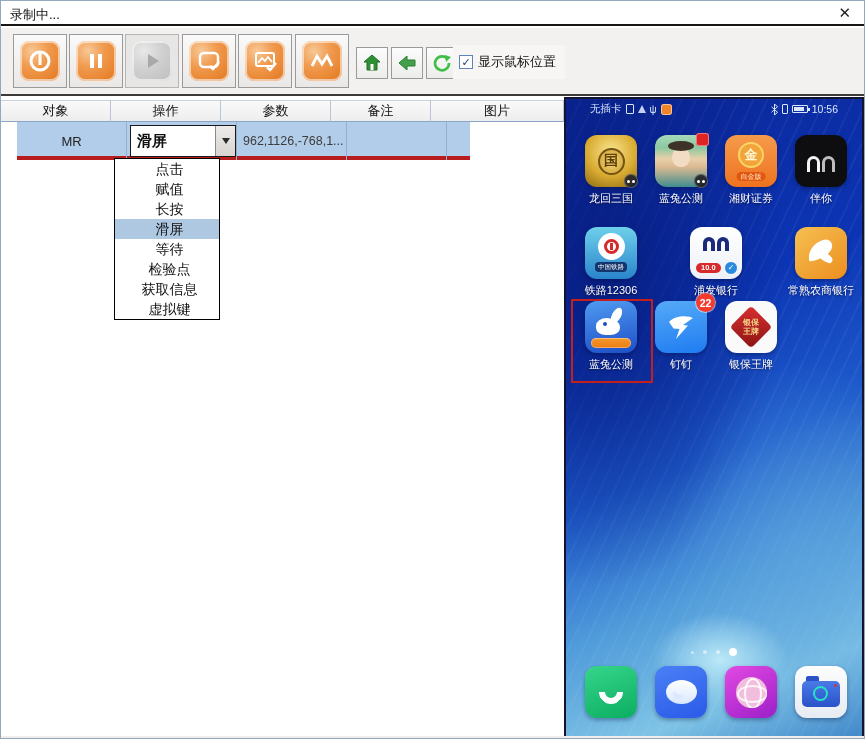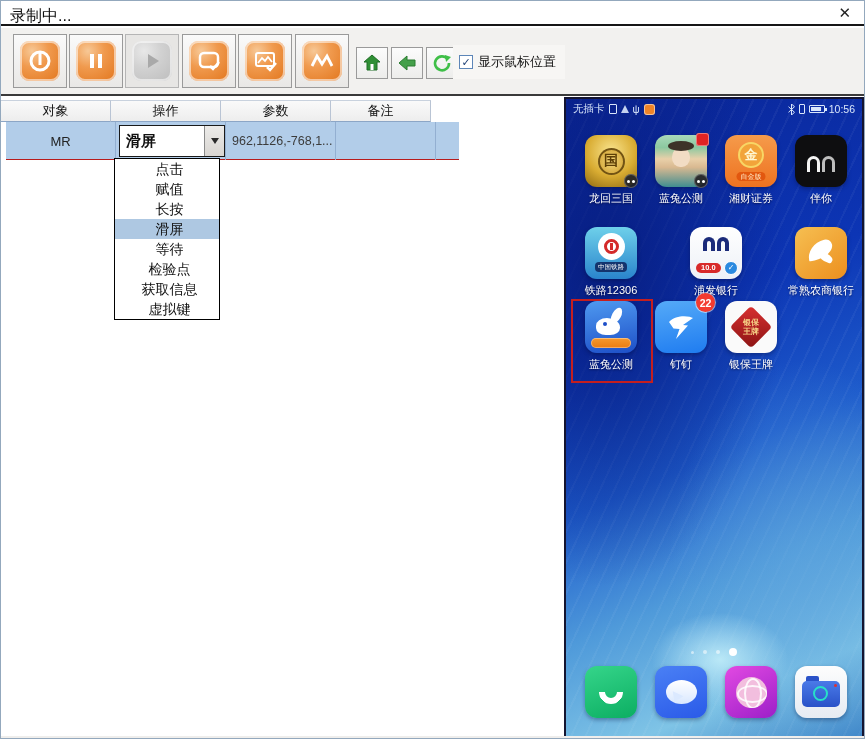"录制中..." .titlebar .title { font-size: 16px -> 13px }
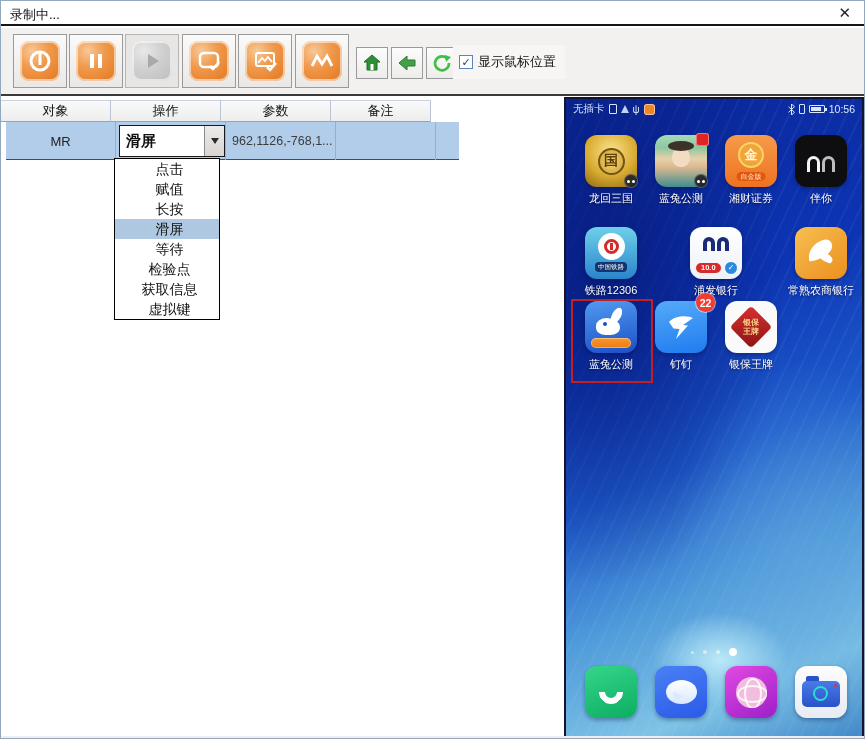"图片" div.th { html: none -> <div>图片</div> }
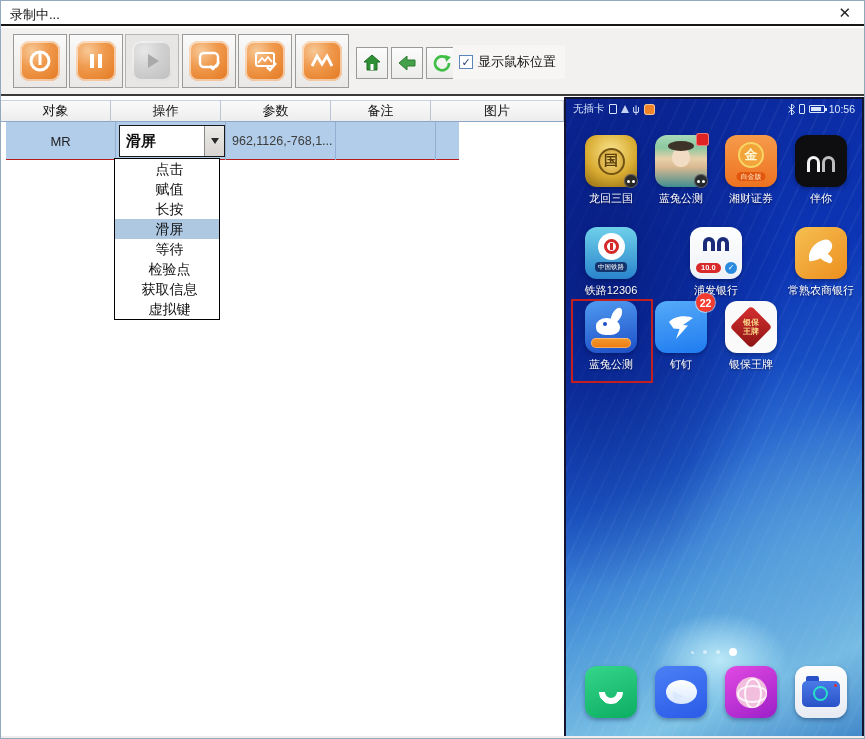"无插卡" .statusbar { padding: 0 7px -> 0 24px }
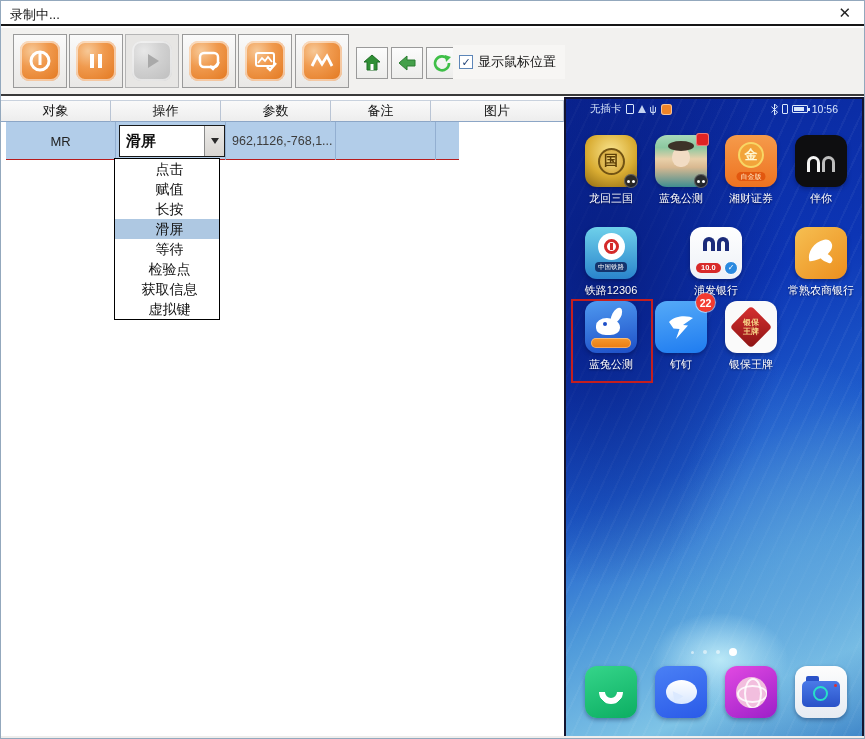"MR" .trow { border-bottom: 1px solid #b91c1c -> 4px solid #b91c1c; left: 5px -> 16px }
